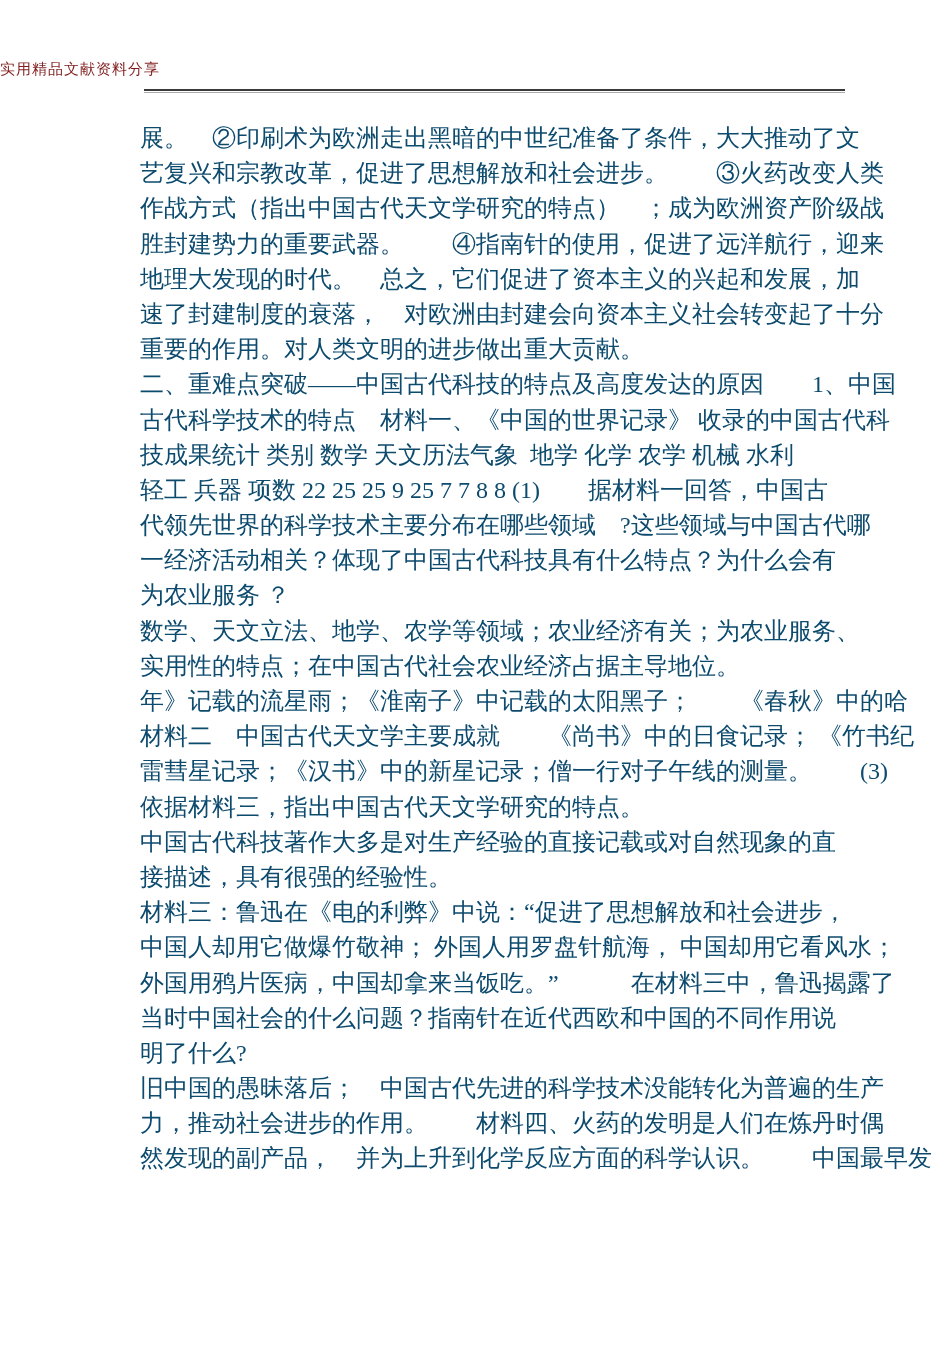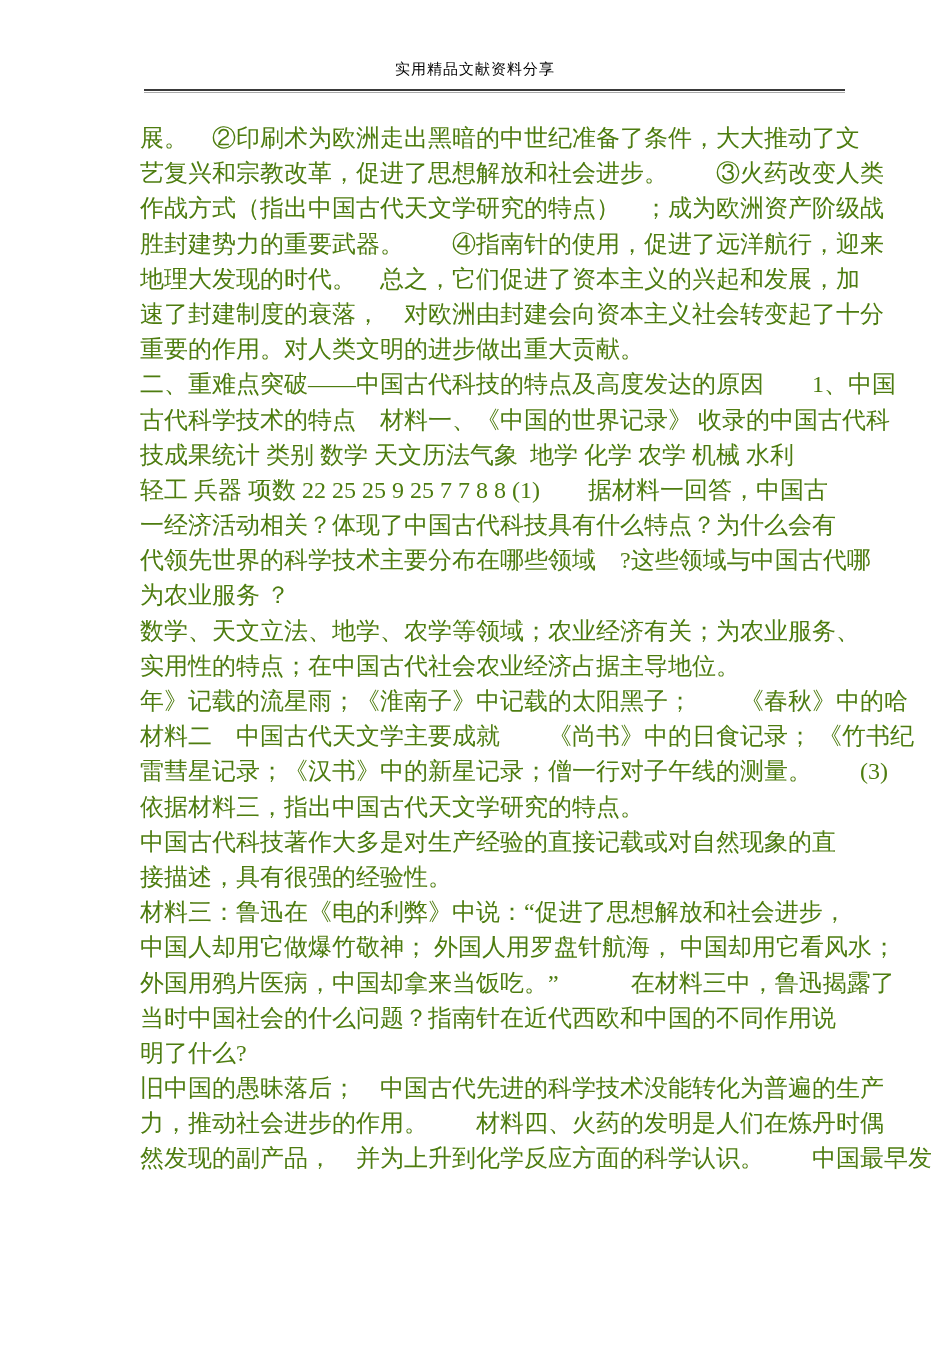"实用精品文献资料分享" .header-title { color: #000000 -> #7f1d1d; text-align: center -> none }
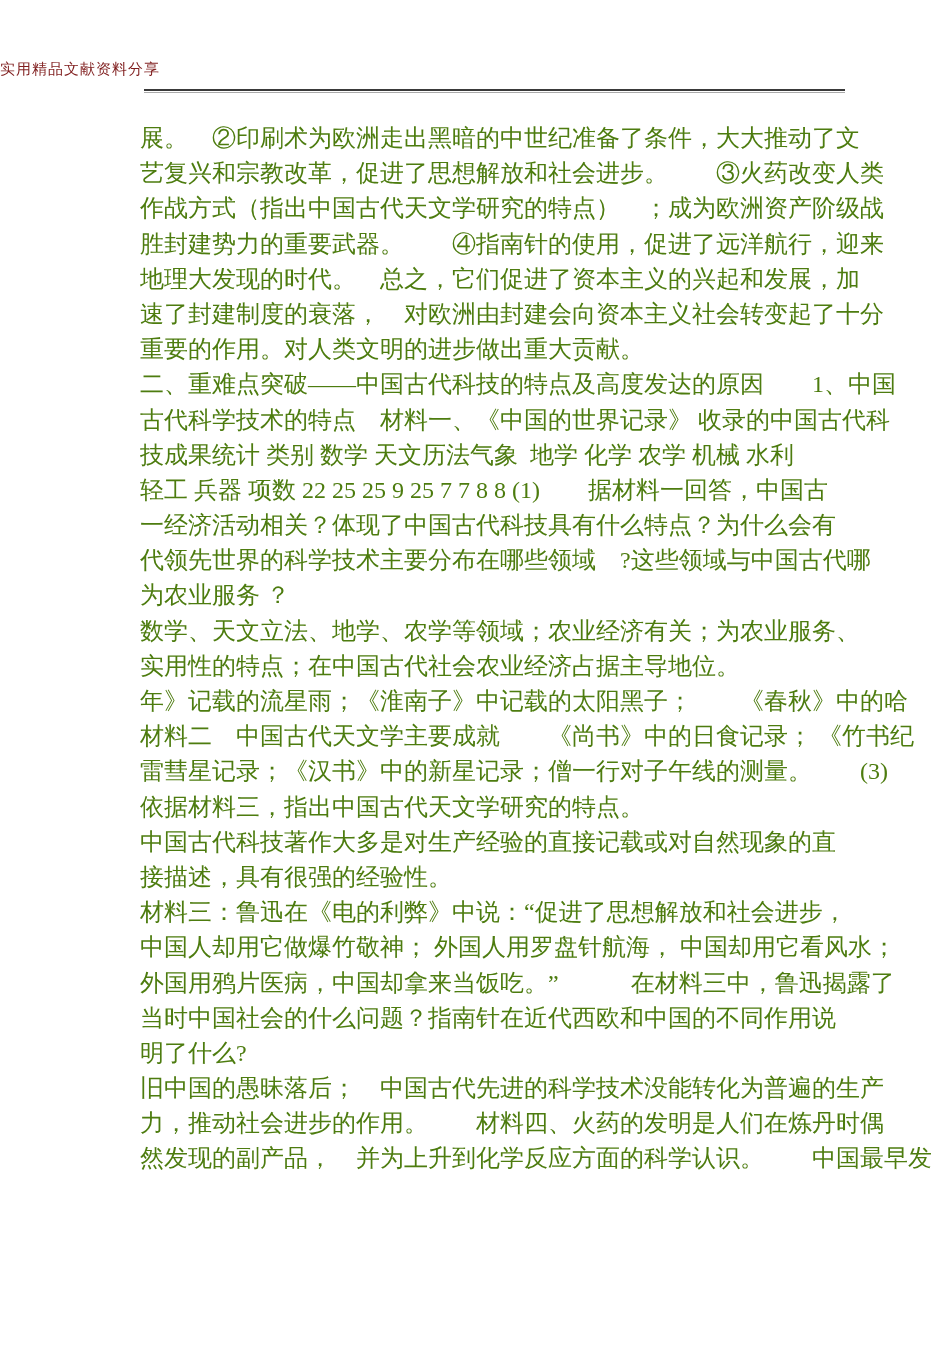"展。 ②印刷术为欧洲走出黑暗的中世纪准备了条件，大大推动了文" .doc-body { color: #4d7c0f -> #0c4a6e }
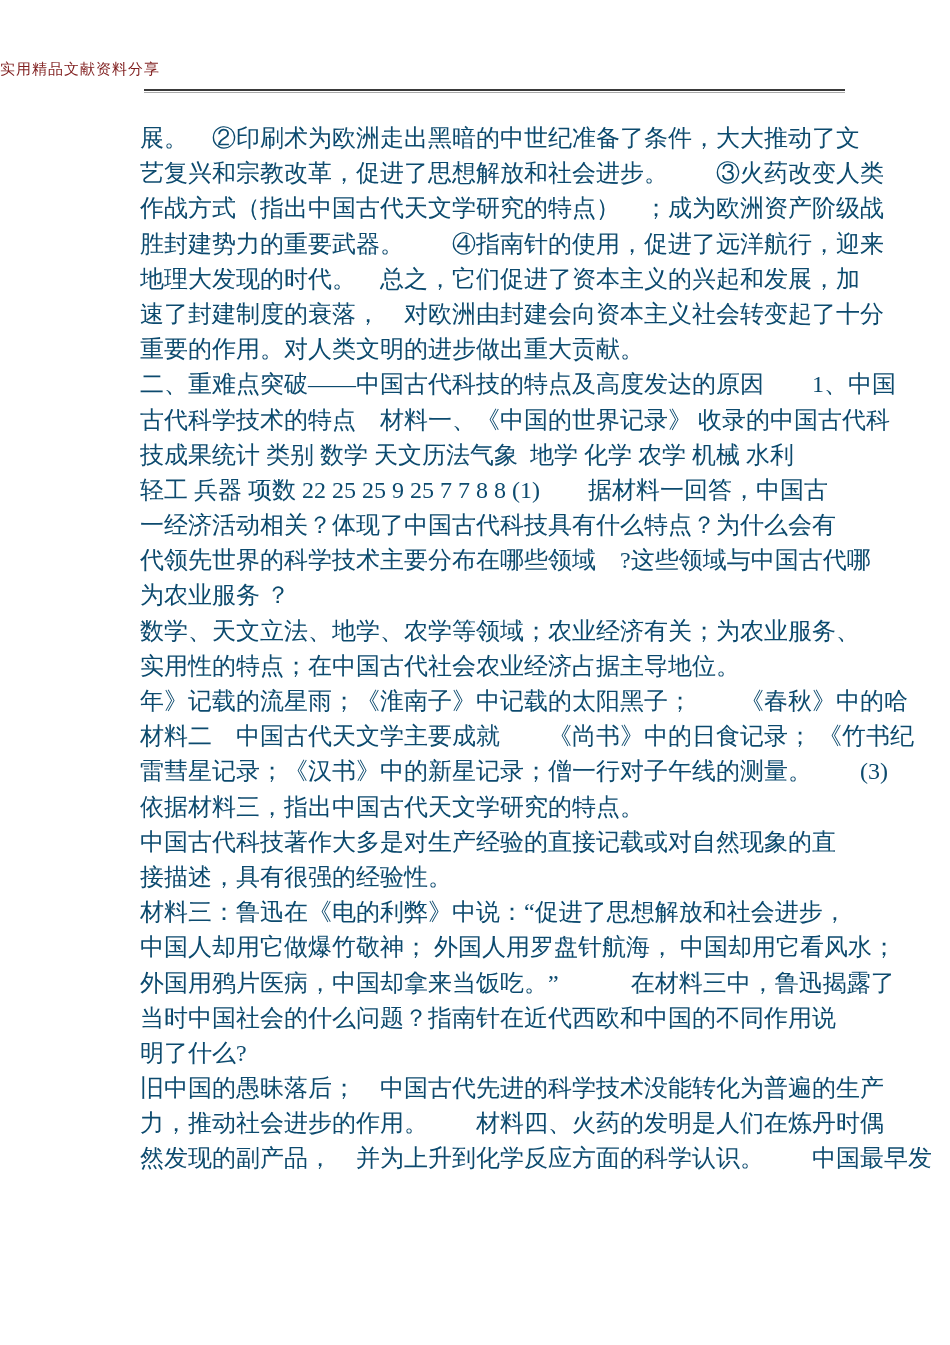"一经济活动相关？体现了中国古代科技具有什么特点？为什么会有" div.doc-line { order: before "代领先世界的科学技术主要分布在哪些领域 ?这些领域与中国古代哪" -> after "代领先世界的科学技术主要分布在哪些领域 ?这些领域与中国古代哪" }
